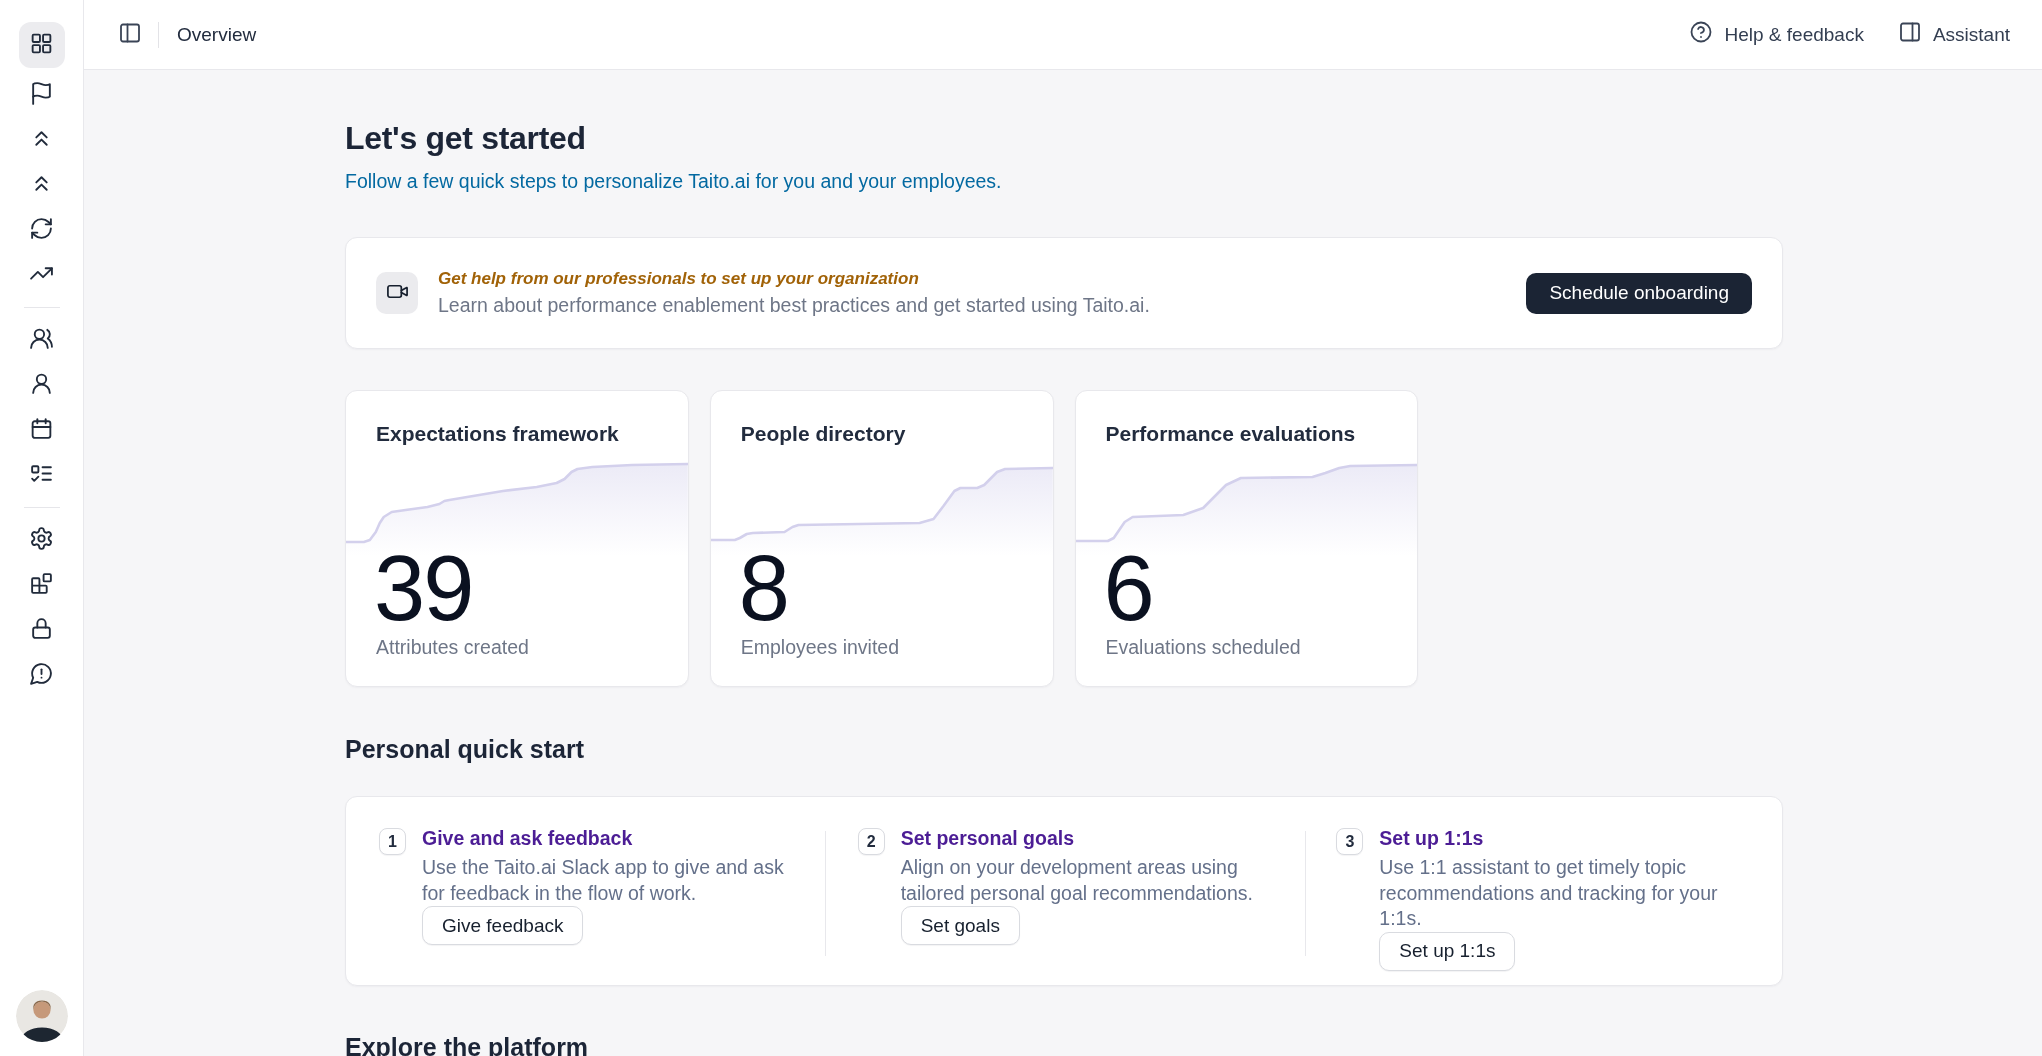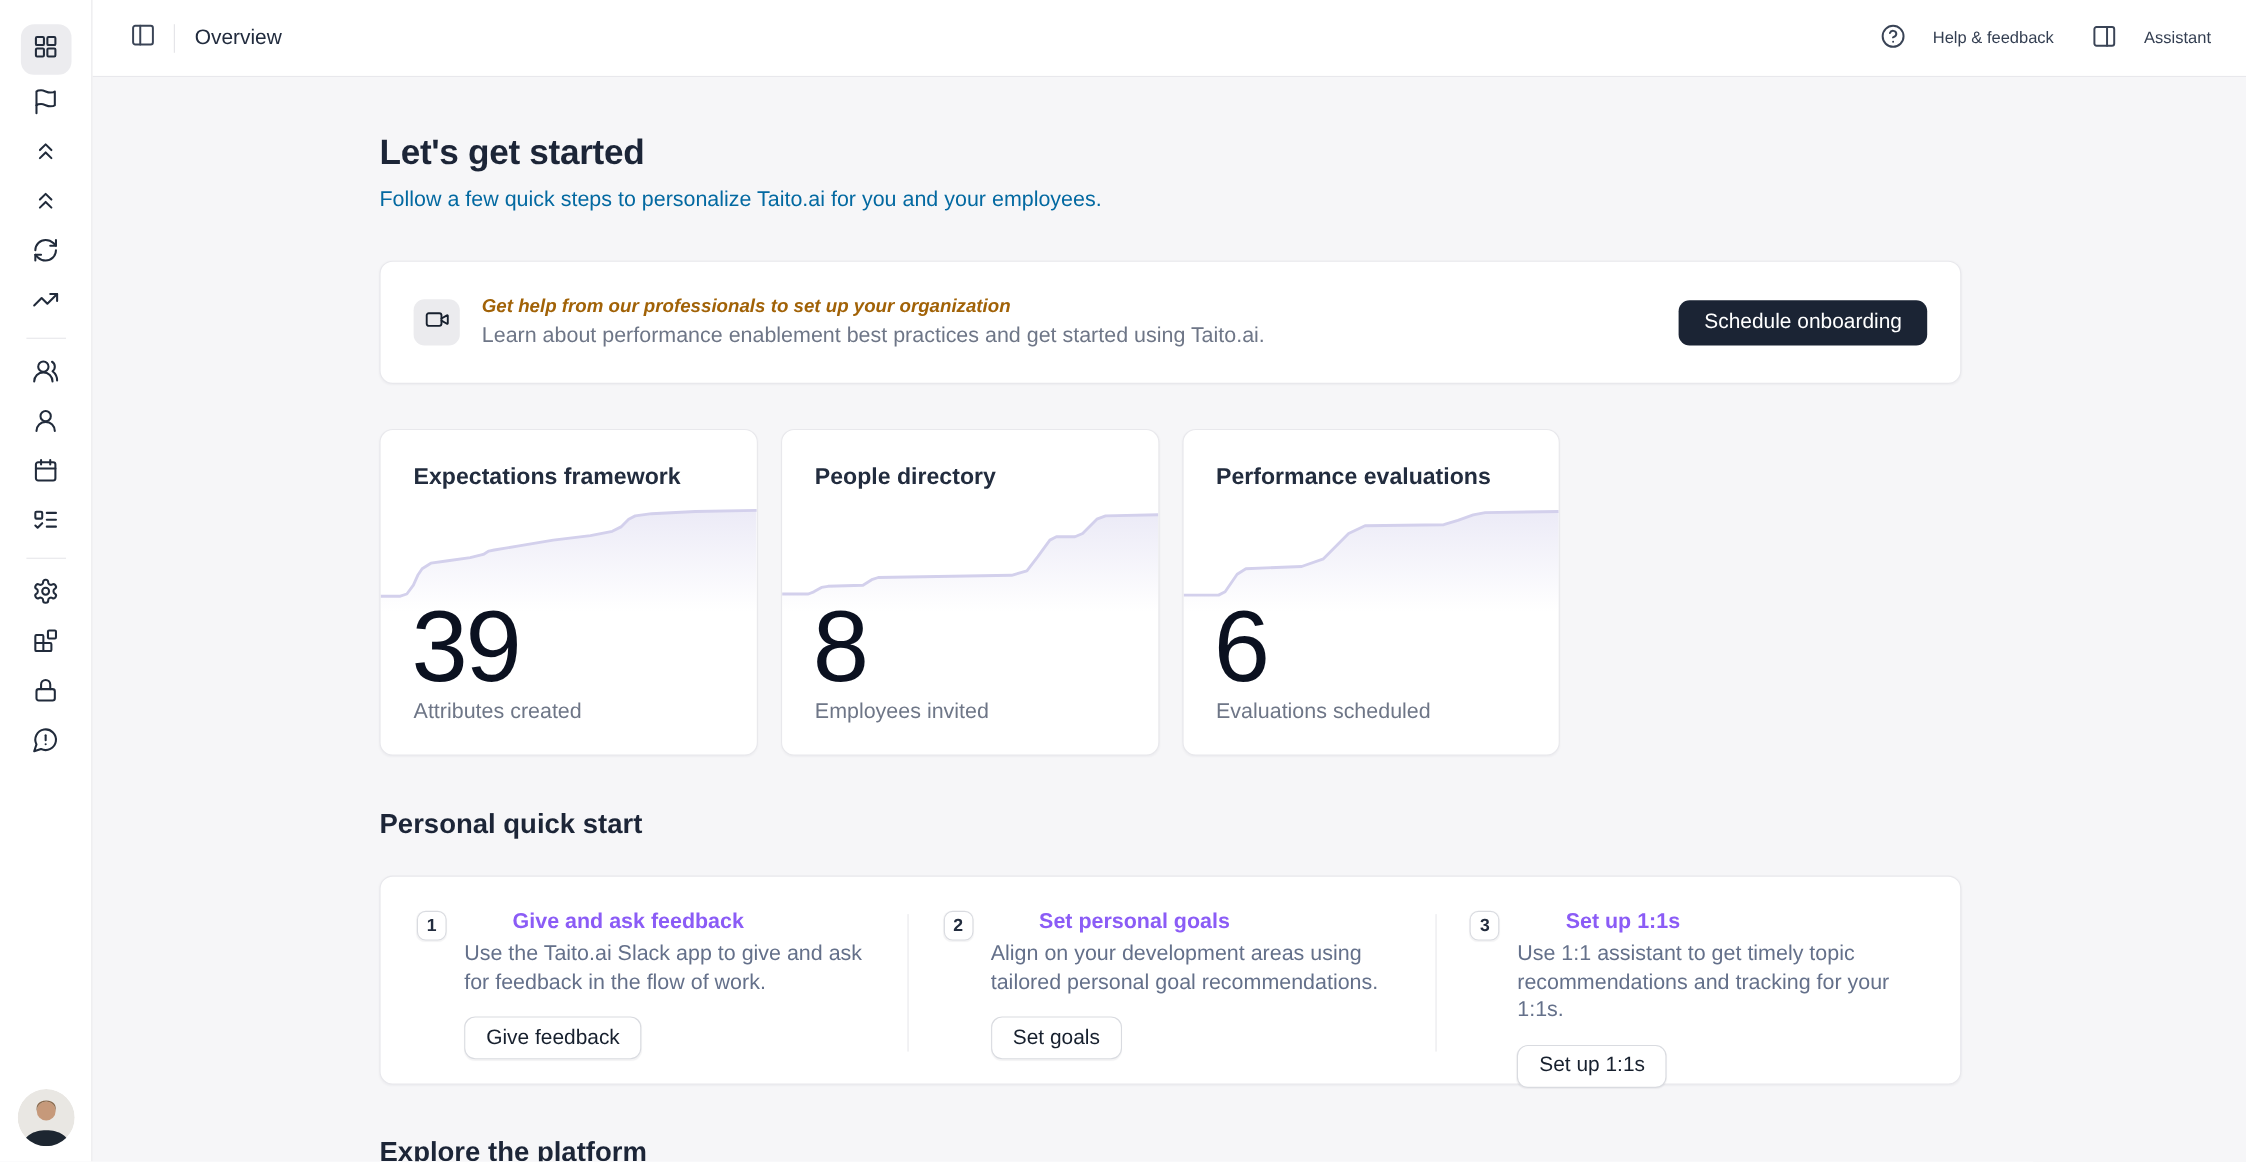"Help & feedback" .tb-link { font-size: 15px -> 19px; gap: 24px -> 11px }
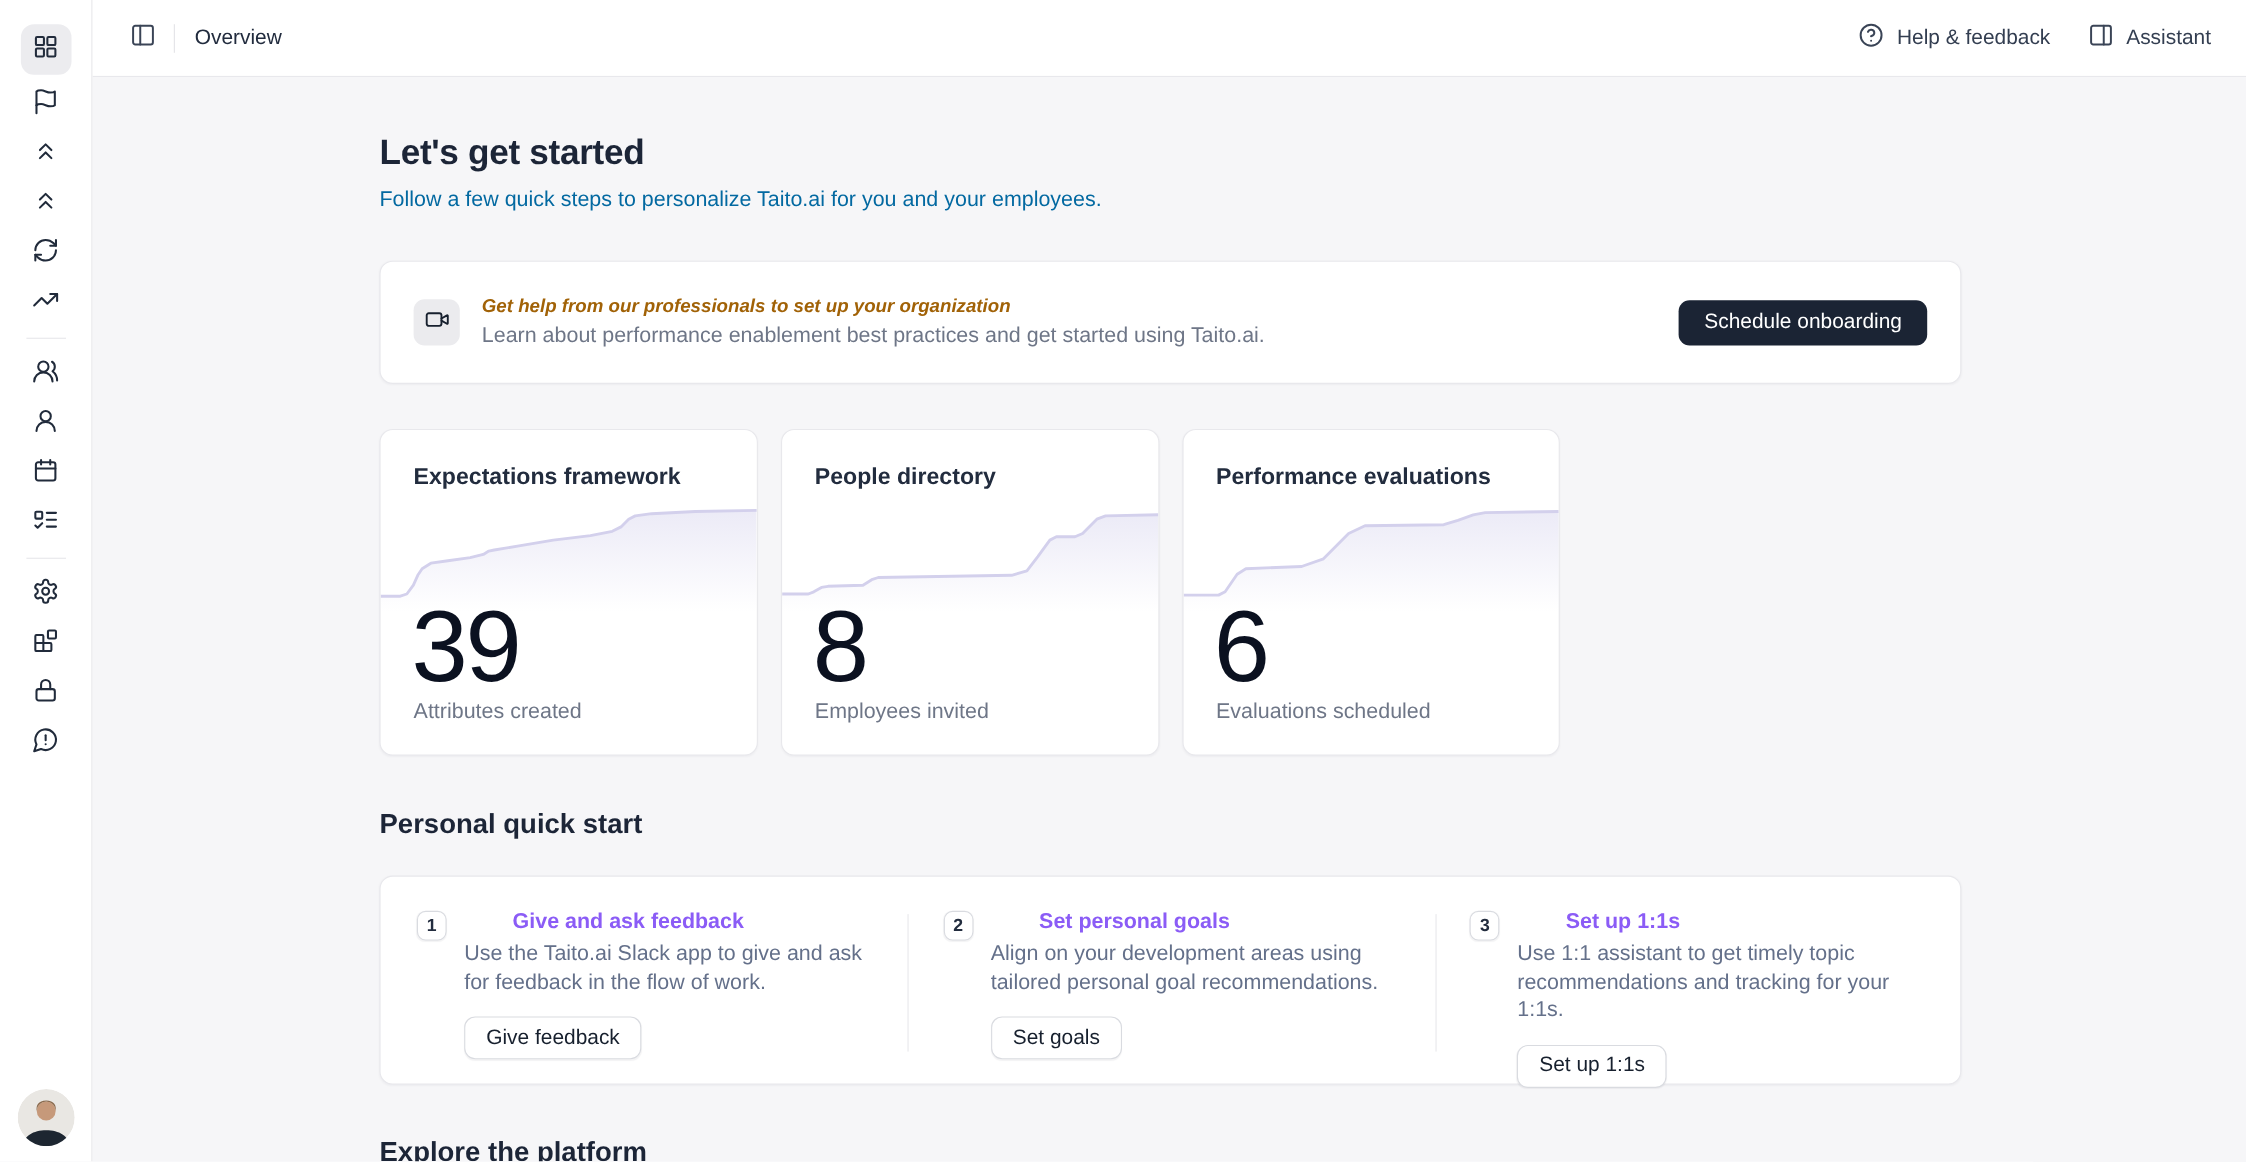"Give and ask feedback" .qs-title { color: #8b5cf6 -> #4c1d95; margin-left: 44px -> none }
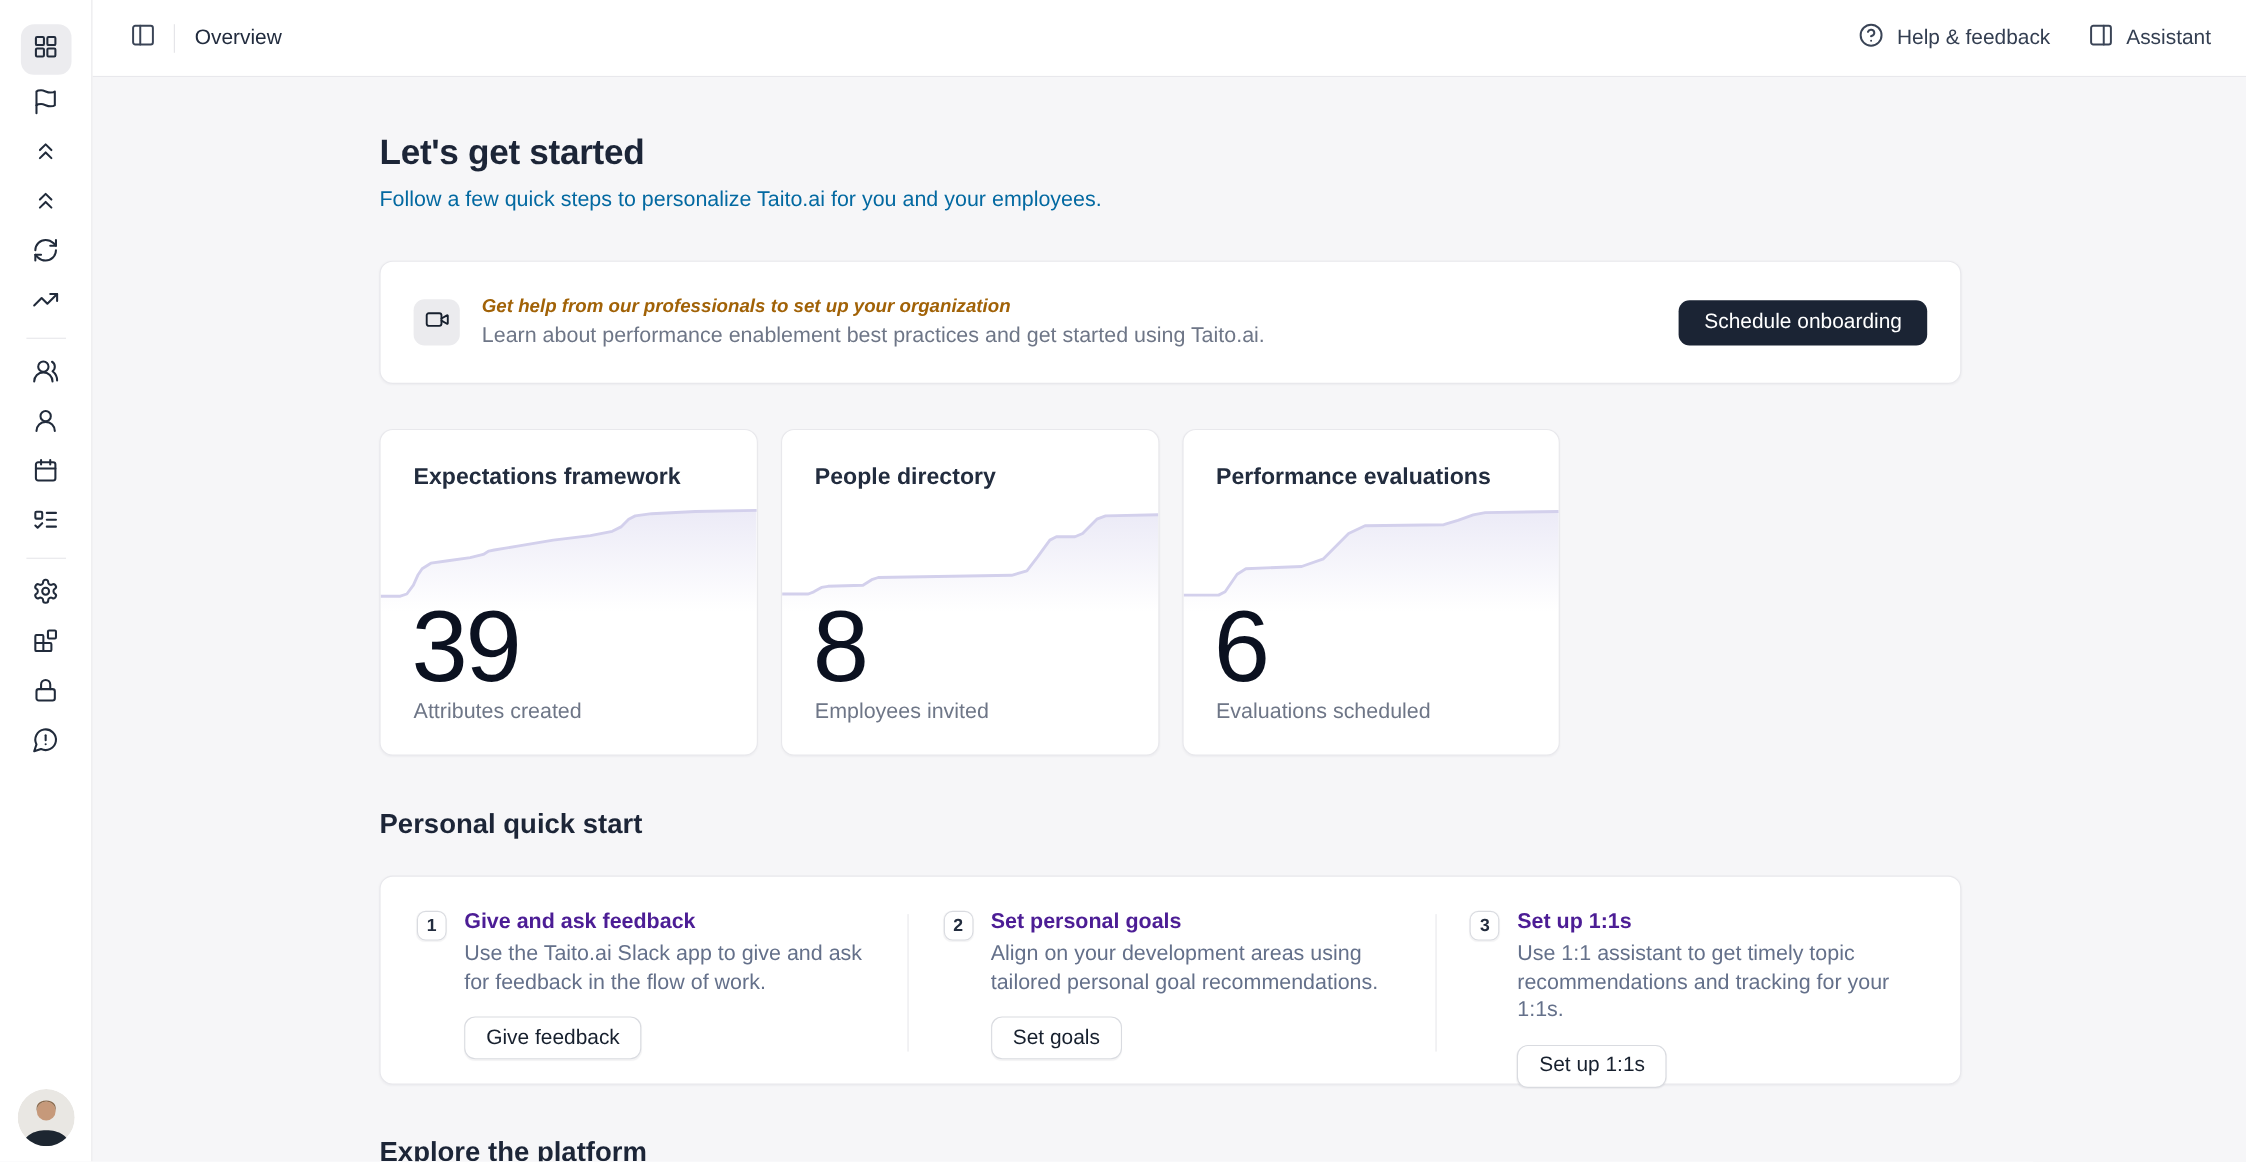"Give feedback" .btn-outline { margin-top: 18px -> none }
